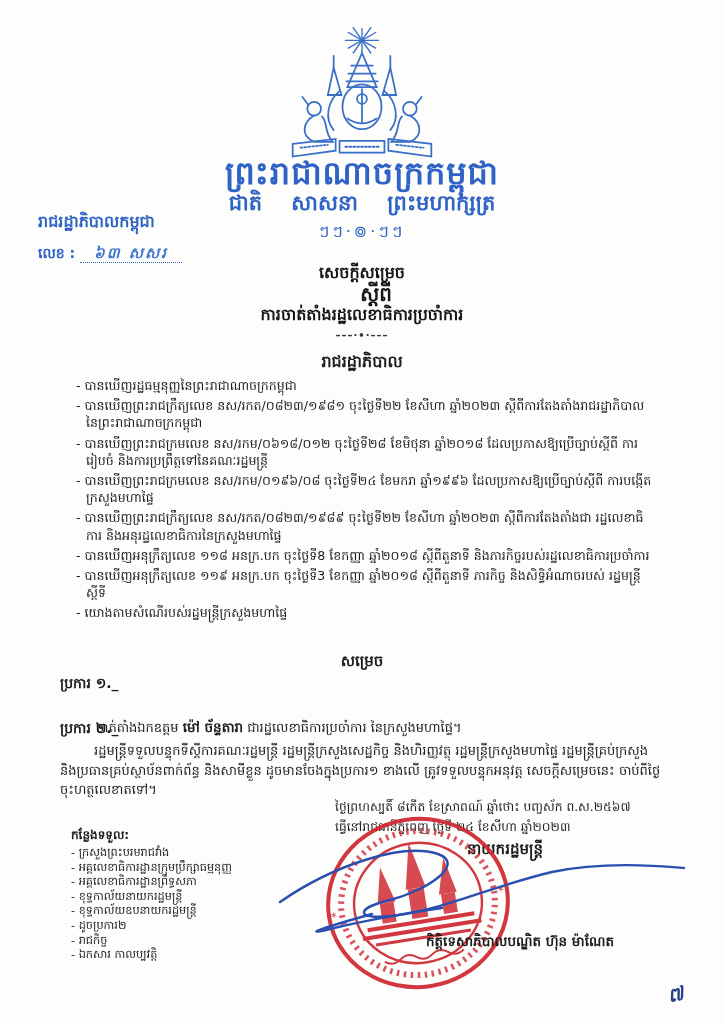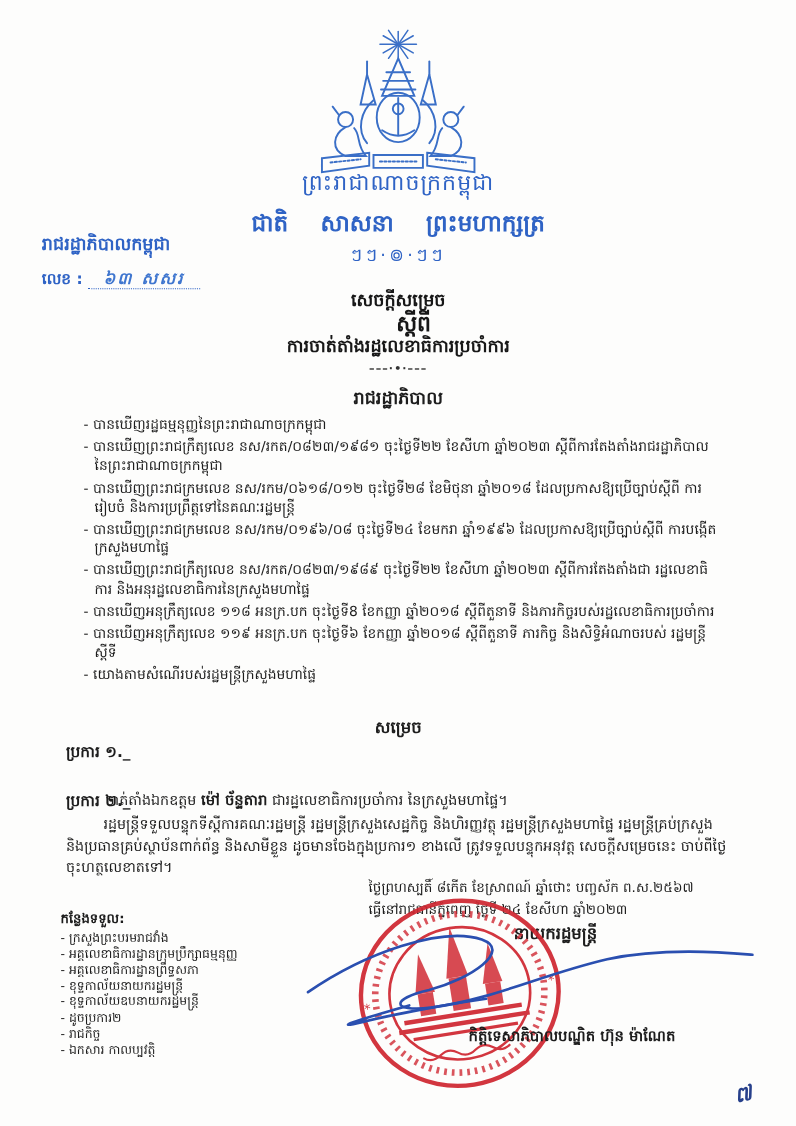"ព្រះរាជាណាចក្រកម្ពុជា" .kingdom { font-size: 20px -> 32px; font-weight: normal -> bold }
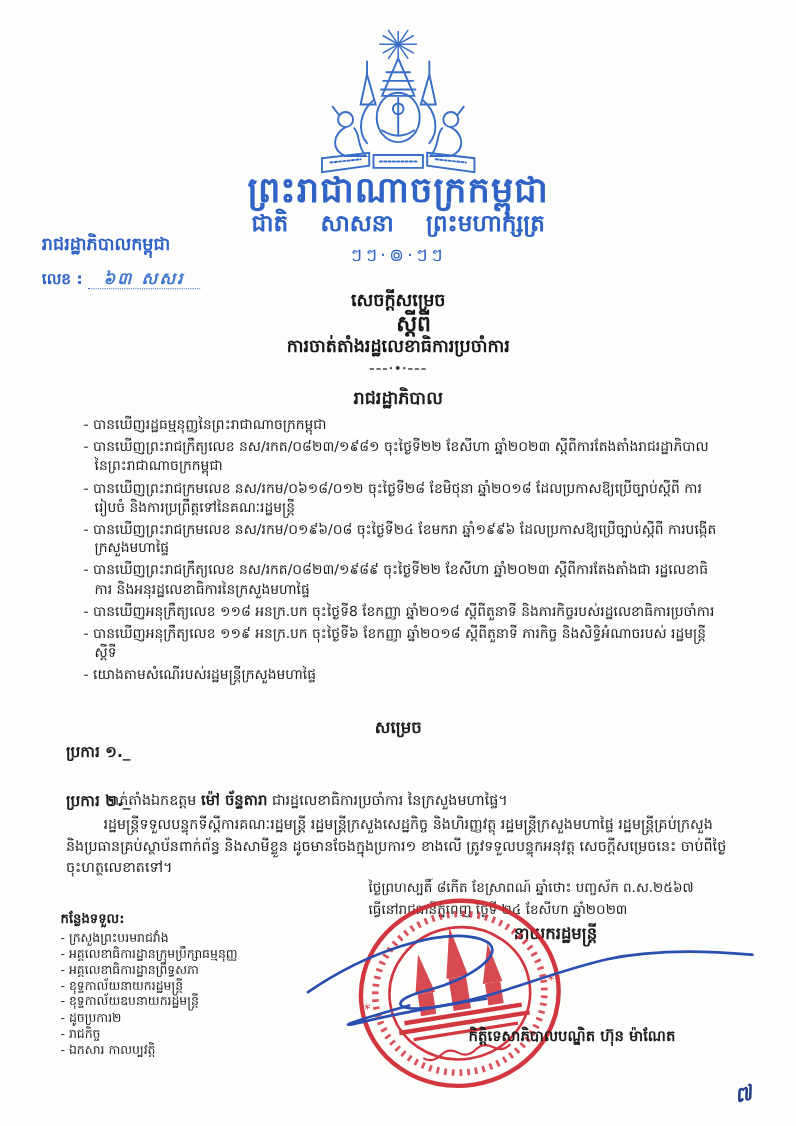"បានឃើញអនុក្រឹត្យលេខ ១១៩ អនក្រ.បក" li { text: ចុះថ្ងៃទី៦ -> ចុះថ្ងៃទី3 }
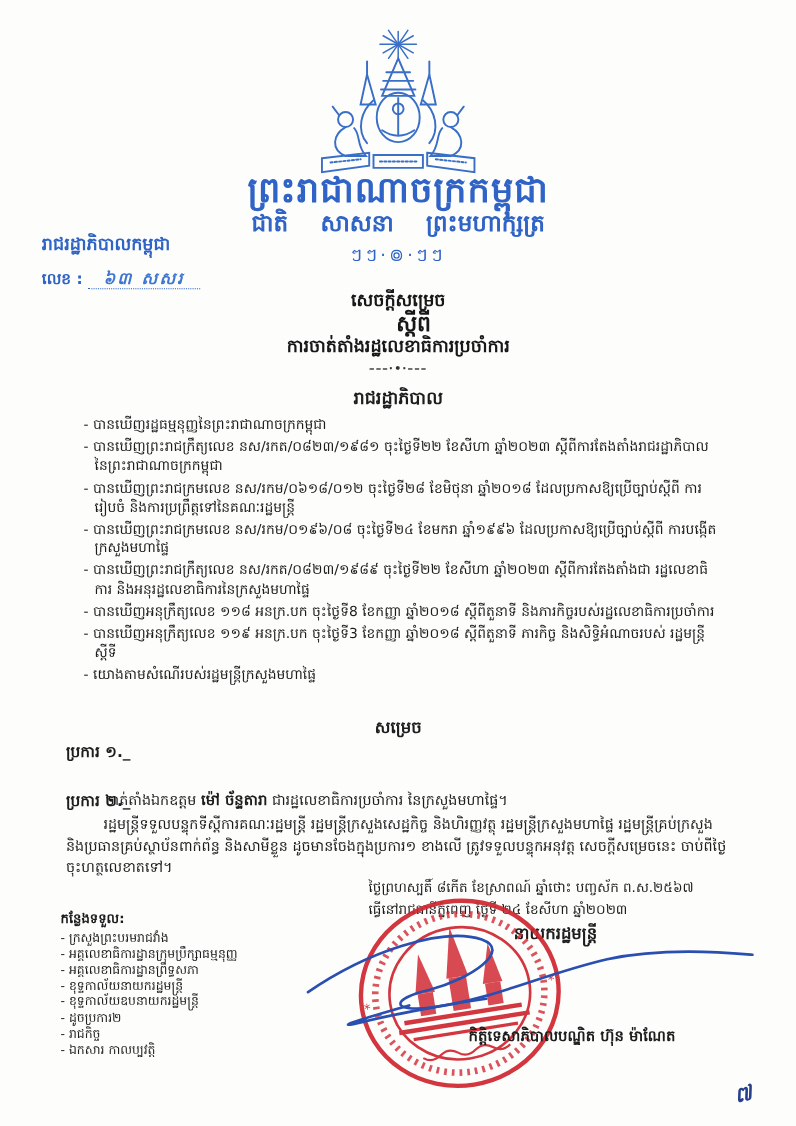"កន្លែងទទួល:" .recipients { left: 55px -> 71px }
